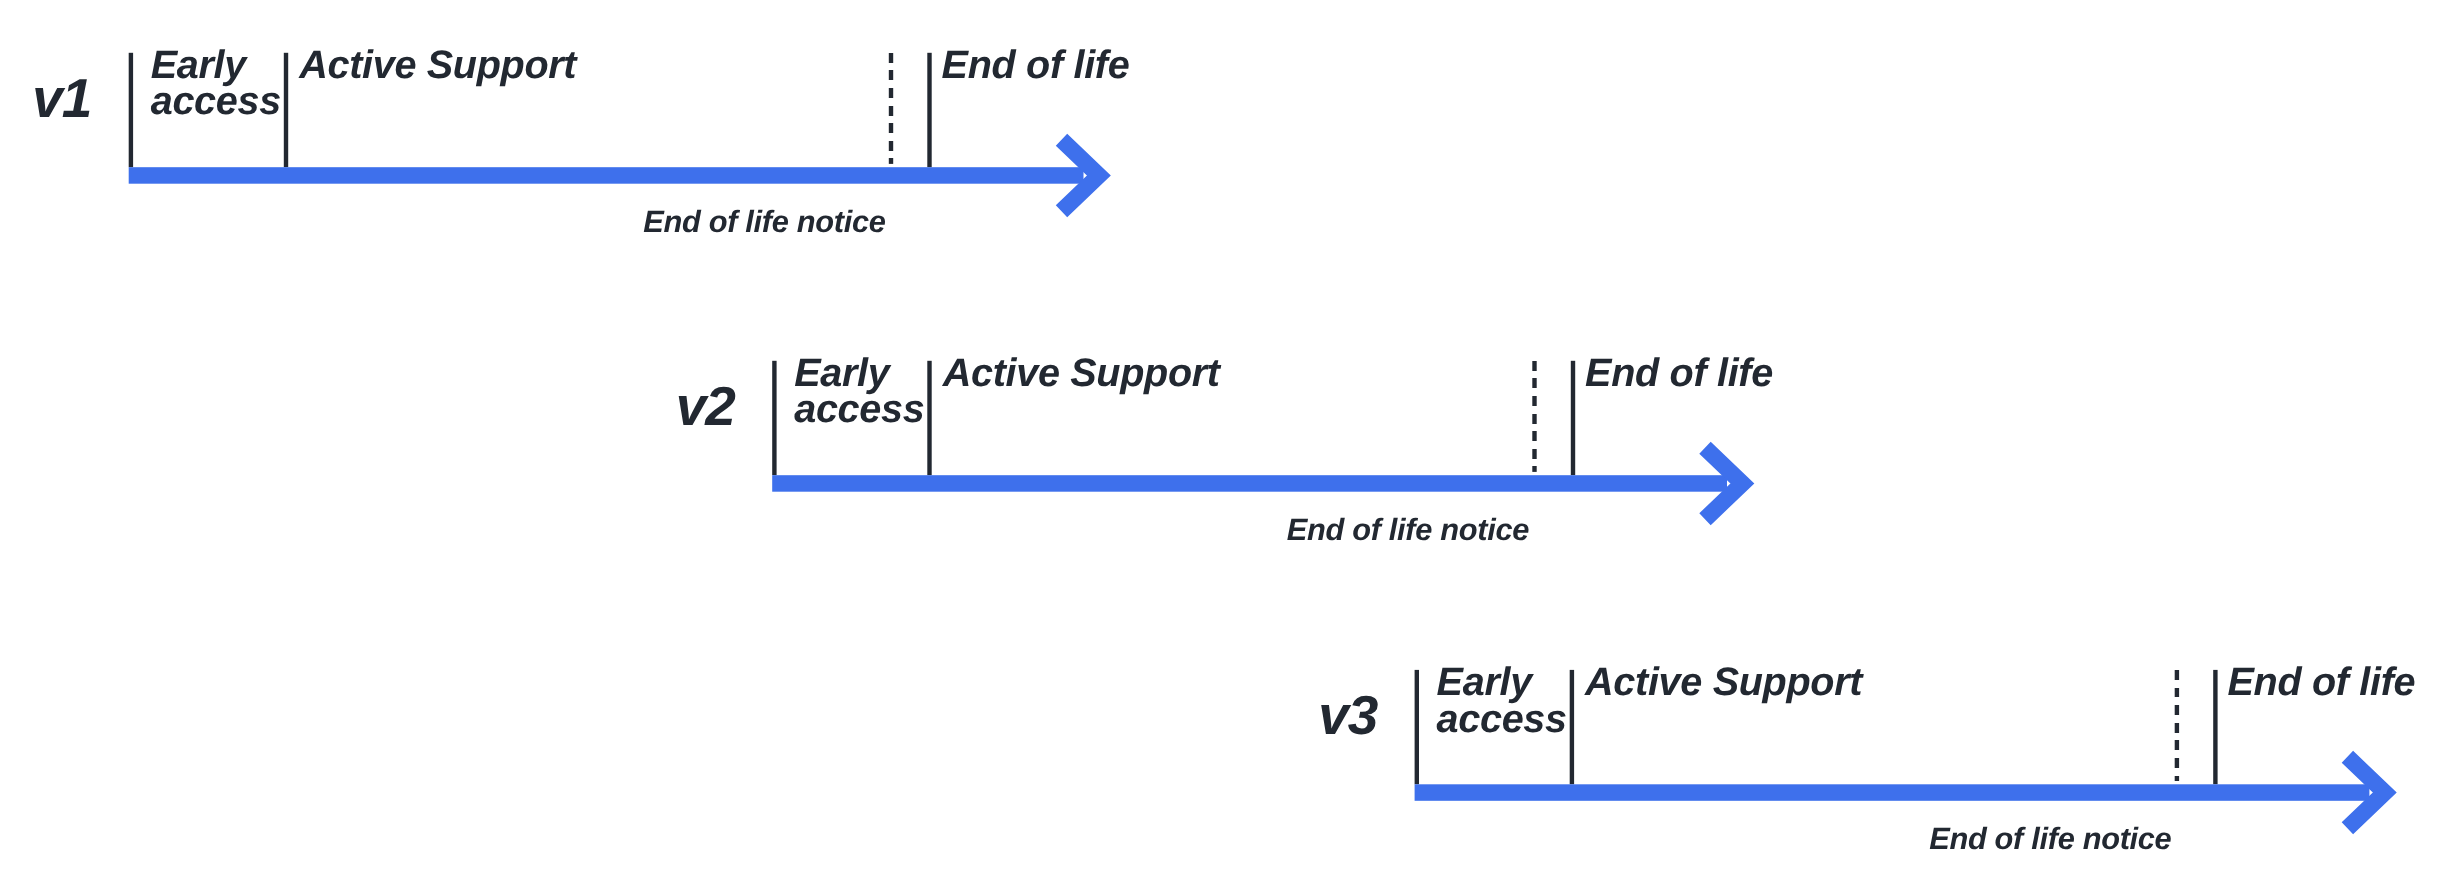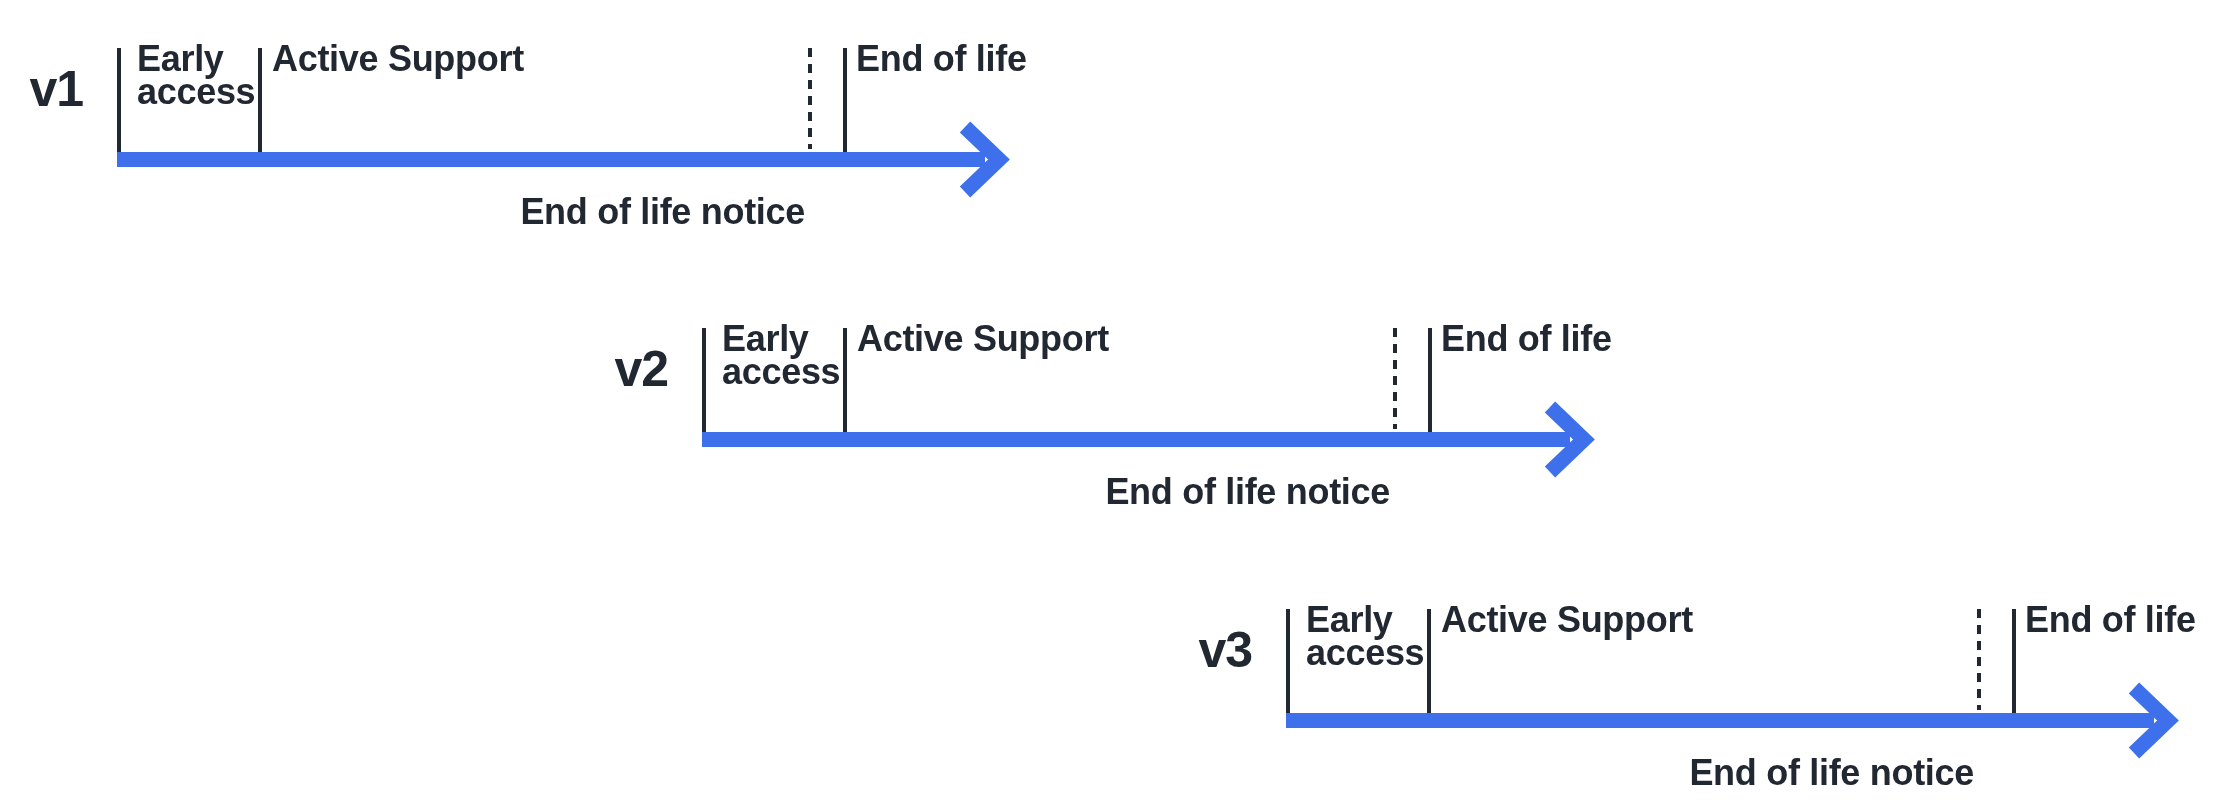"v1" .timeline { font-style: none -> italic }
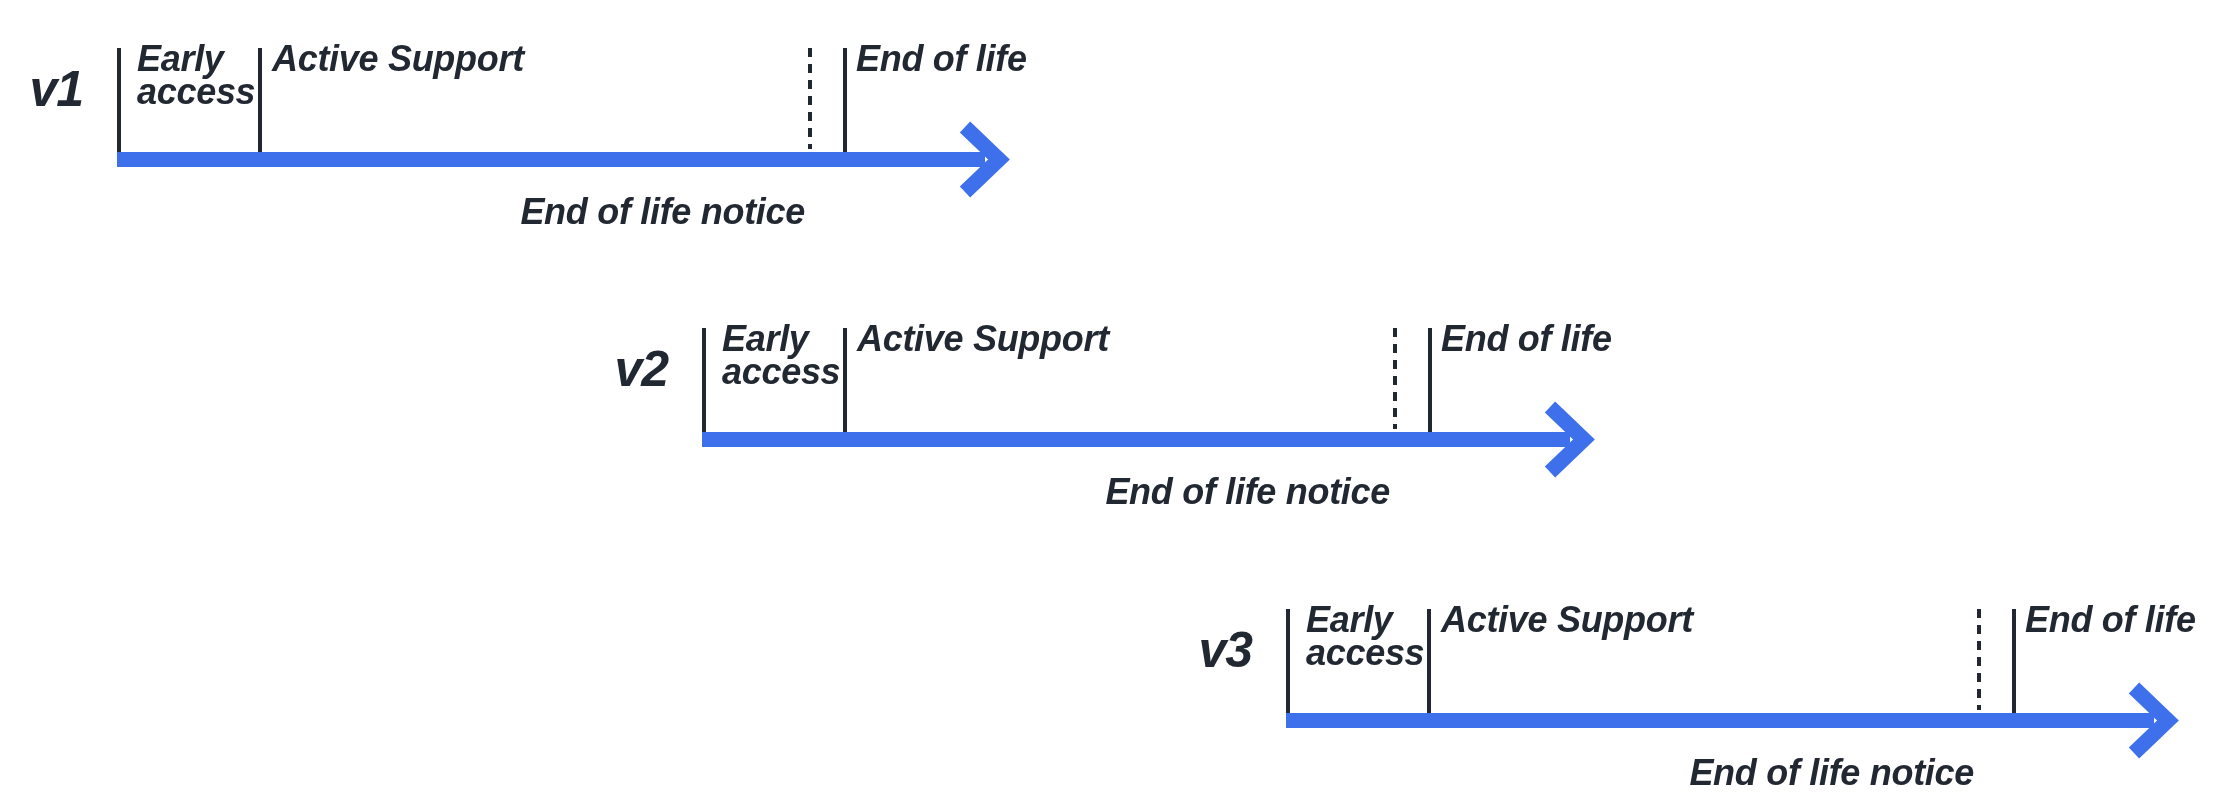"End of life notice" .notice { font-size: 36px -> 28px; top: 167px -> 157px }
